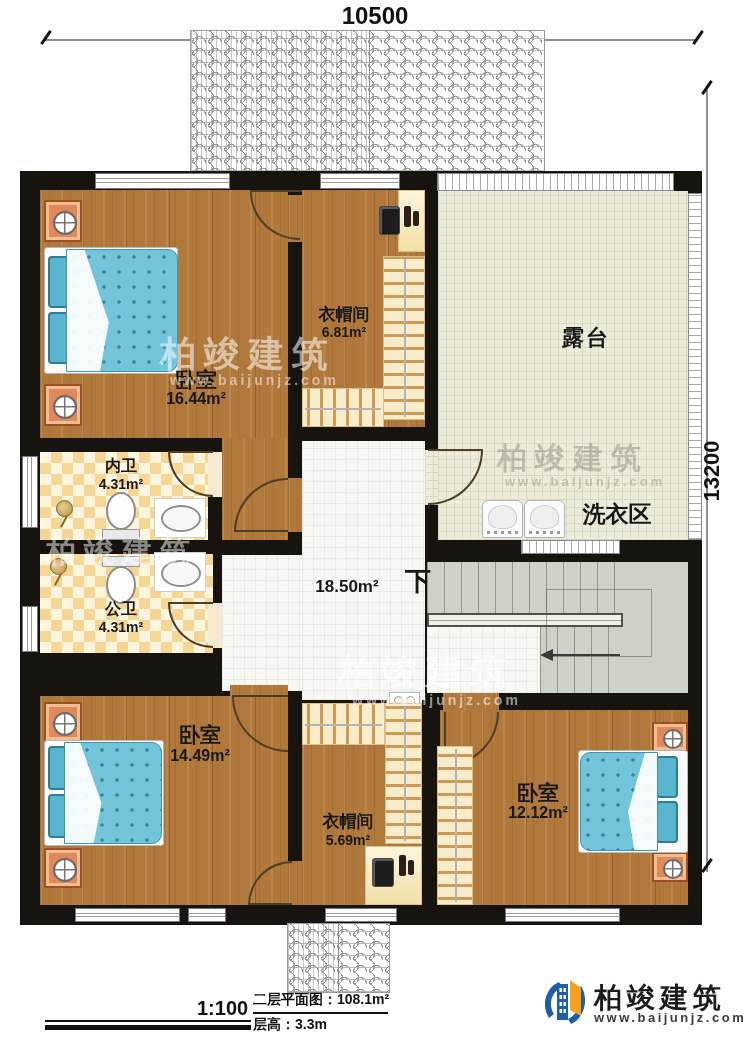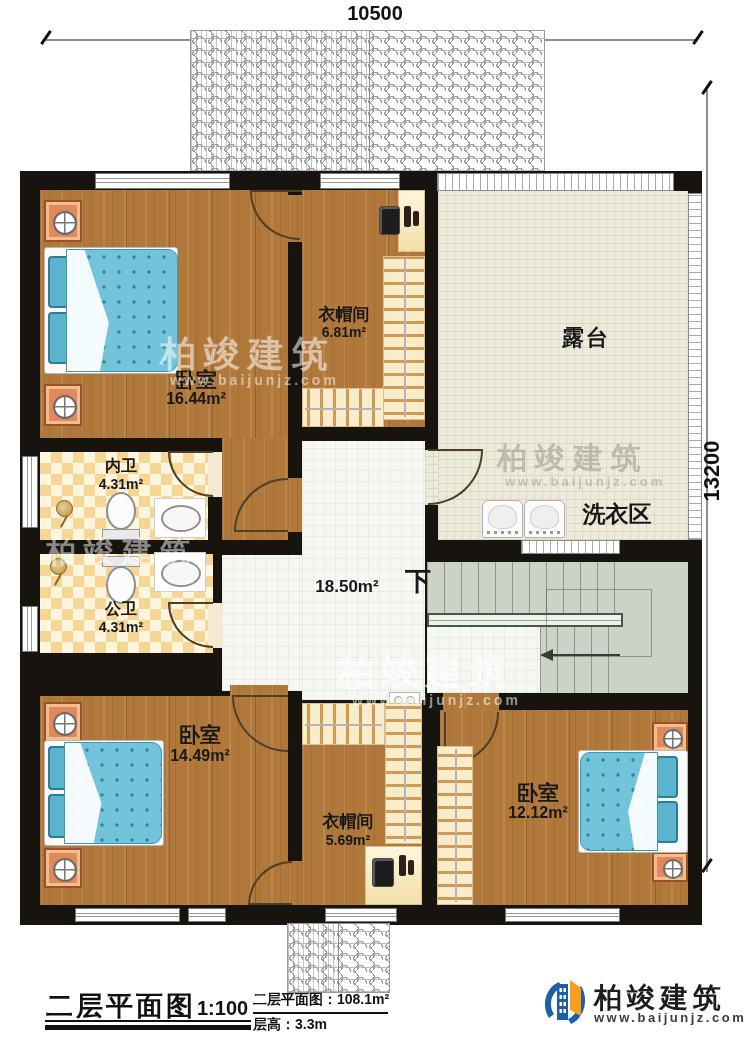"10500" div.dim { font-size: 20px -> 24px }
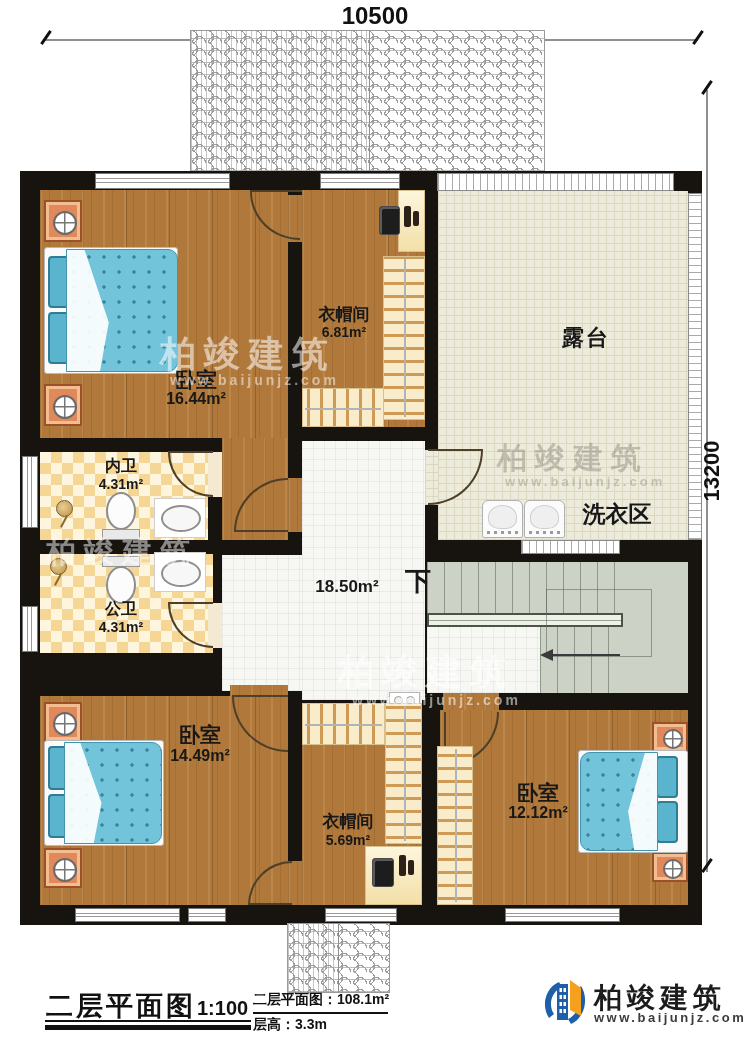"二层平面图" div.tb-title { html: <div>二层平面图</div> -> none }
